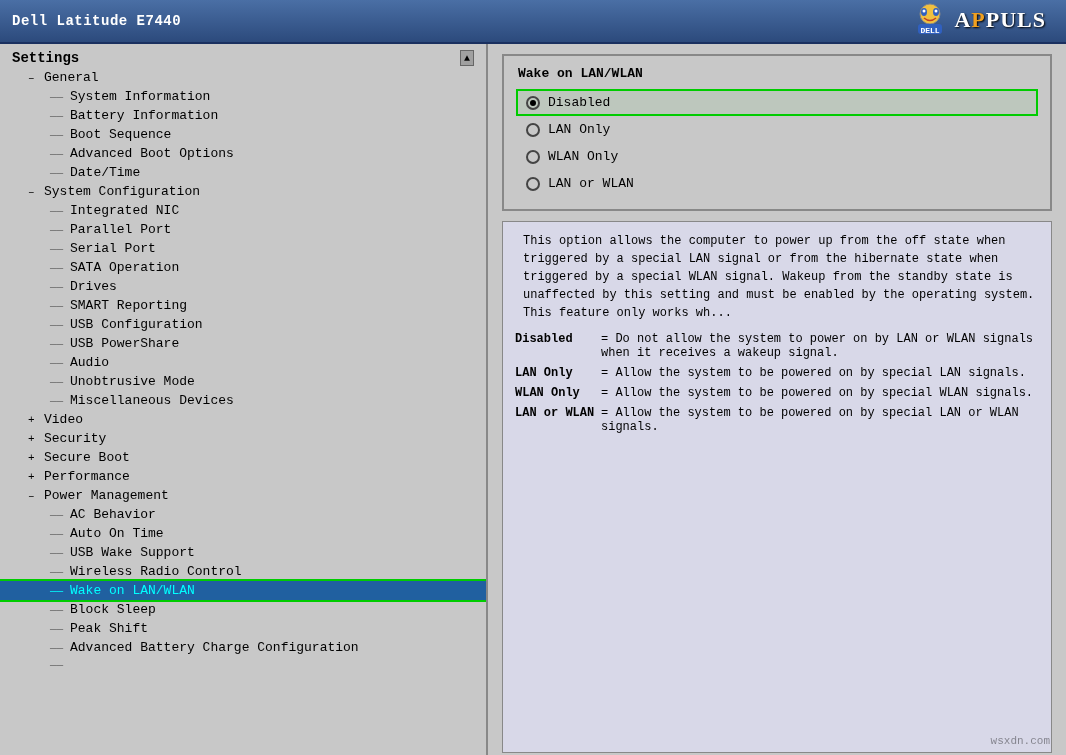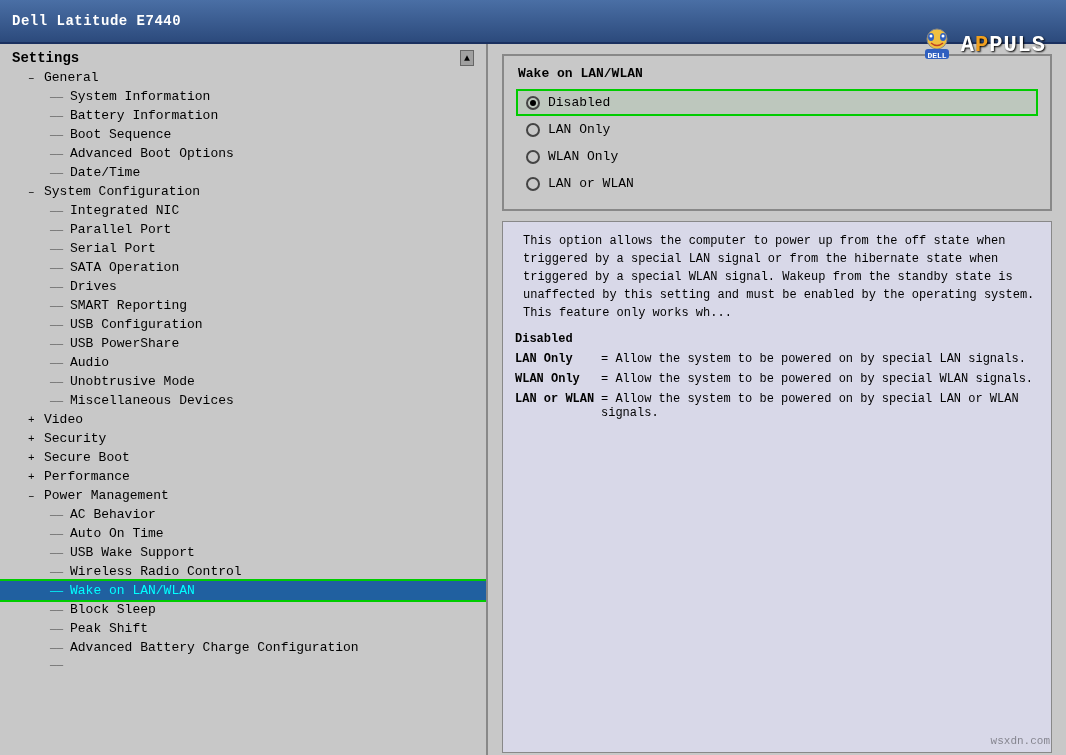"DELL" .watermark { top: 25px -> 0 }
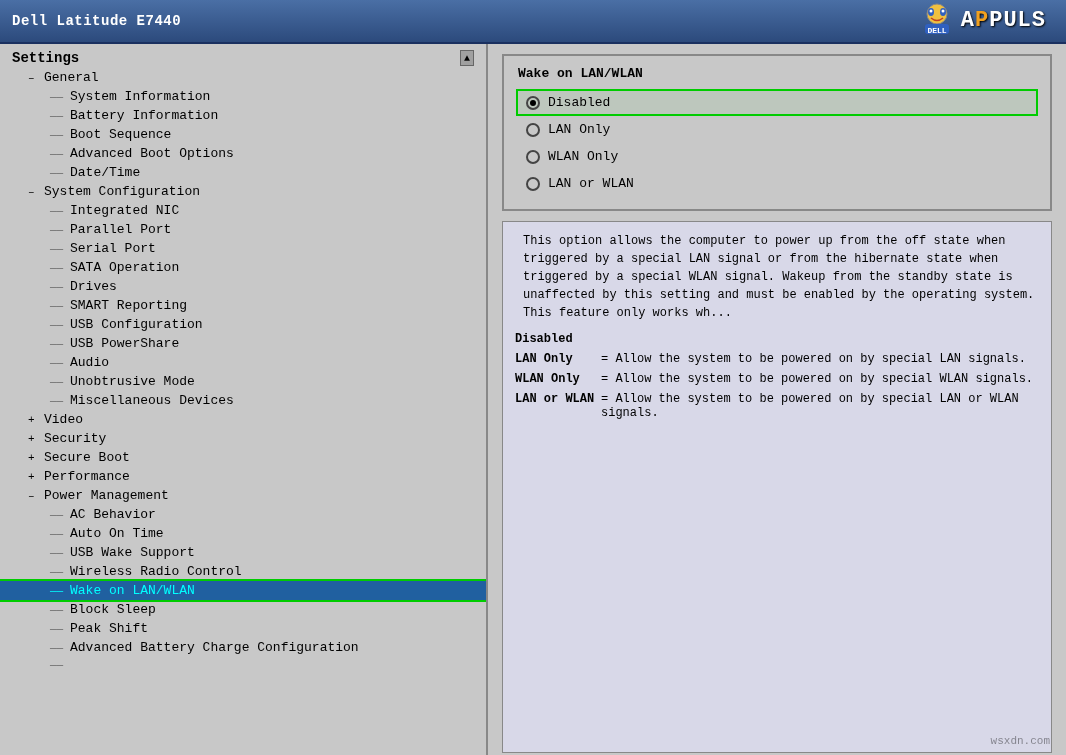"APPULS" span.watermark-text { font-family: none -> Liberation Serif, serif }
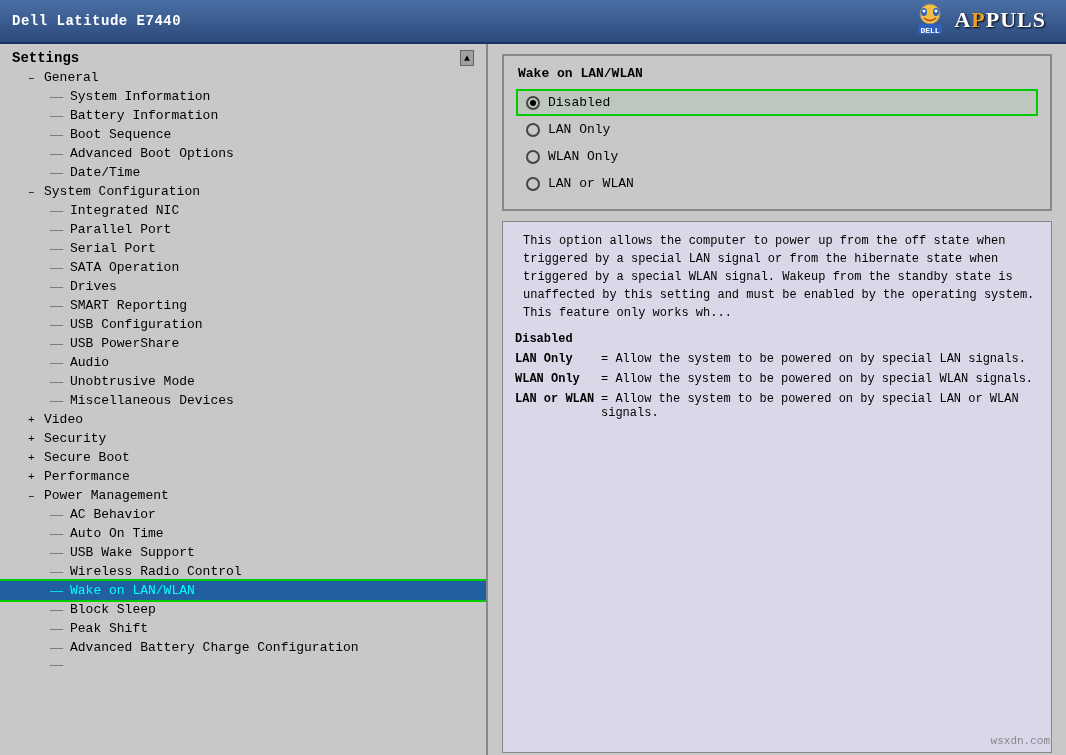"= Do not allow the" span.desc-val { html: none -> <span>= Do not allow the system to power on by LAN or WLAN signals when it receives a wakeup signal.</span> }
